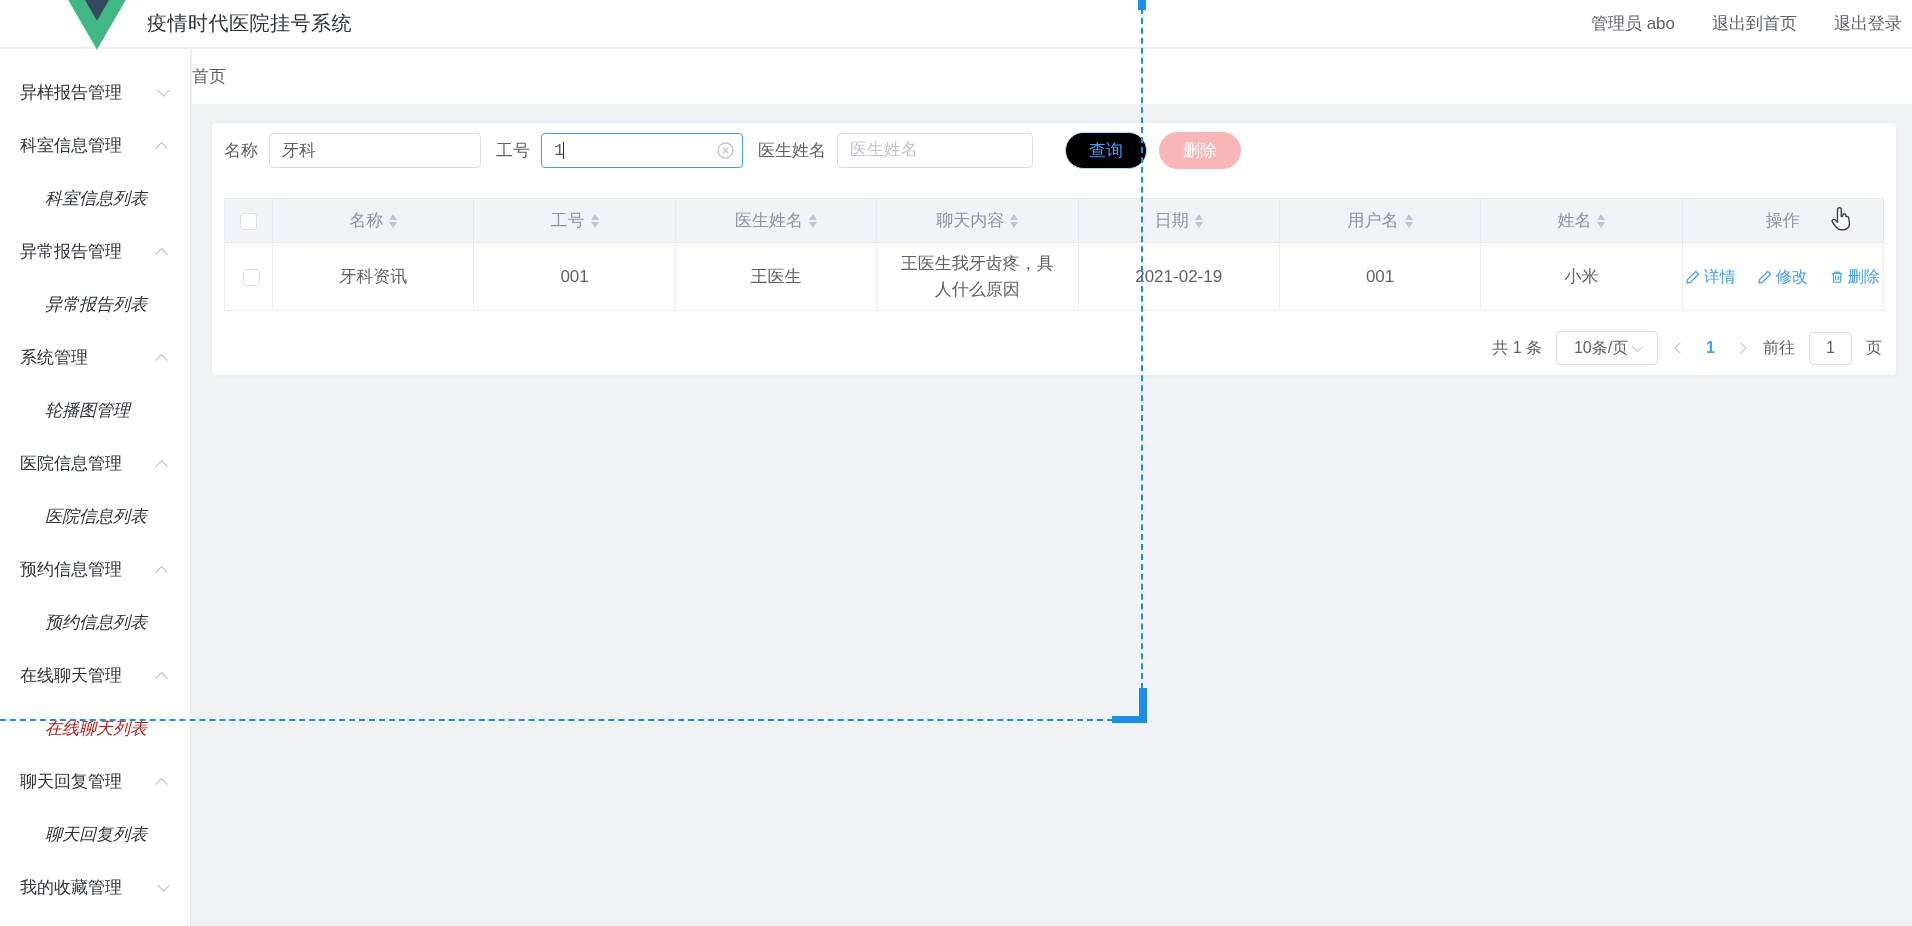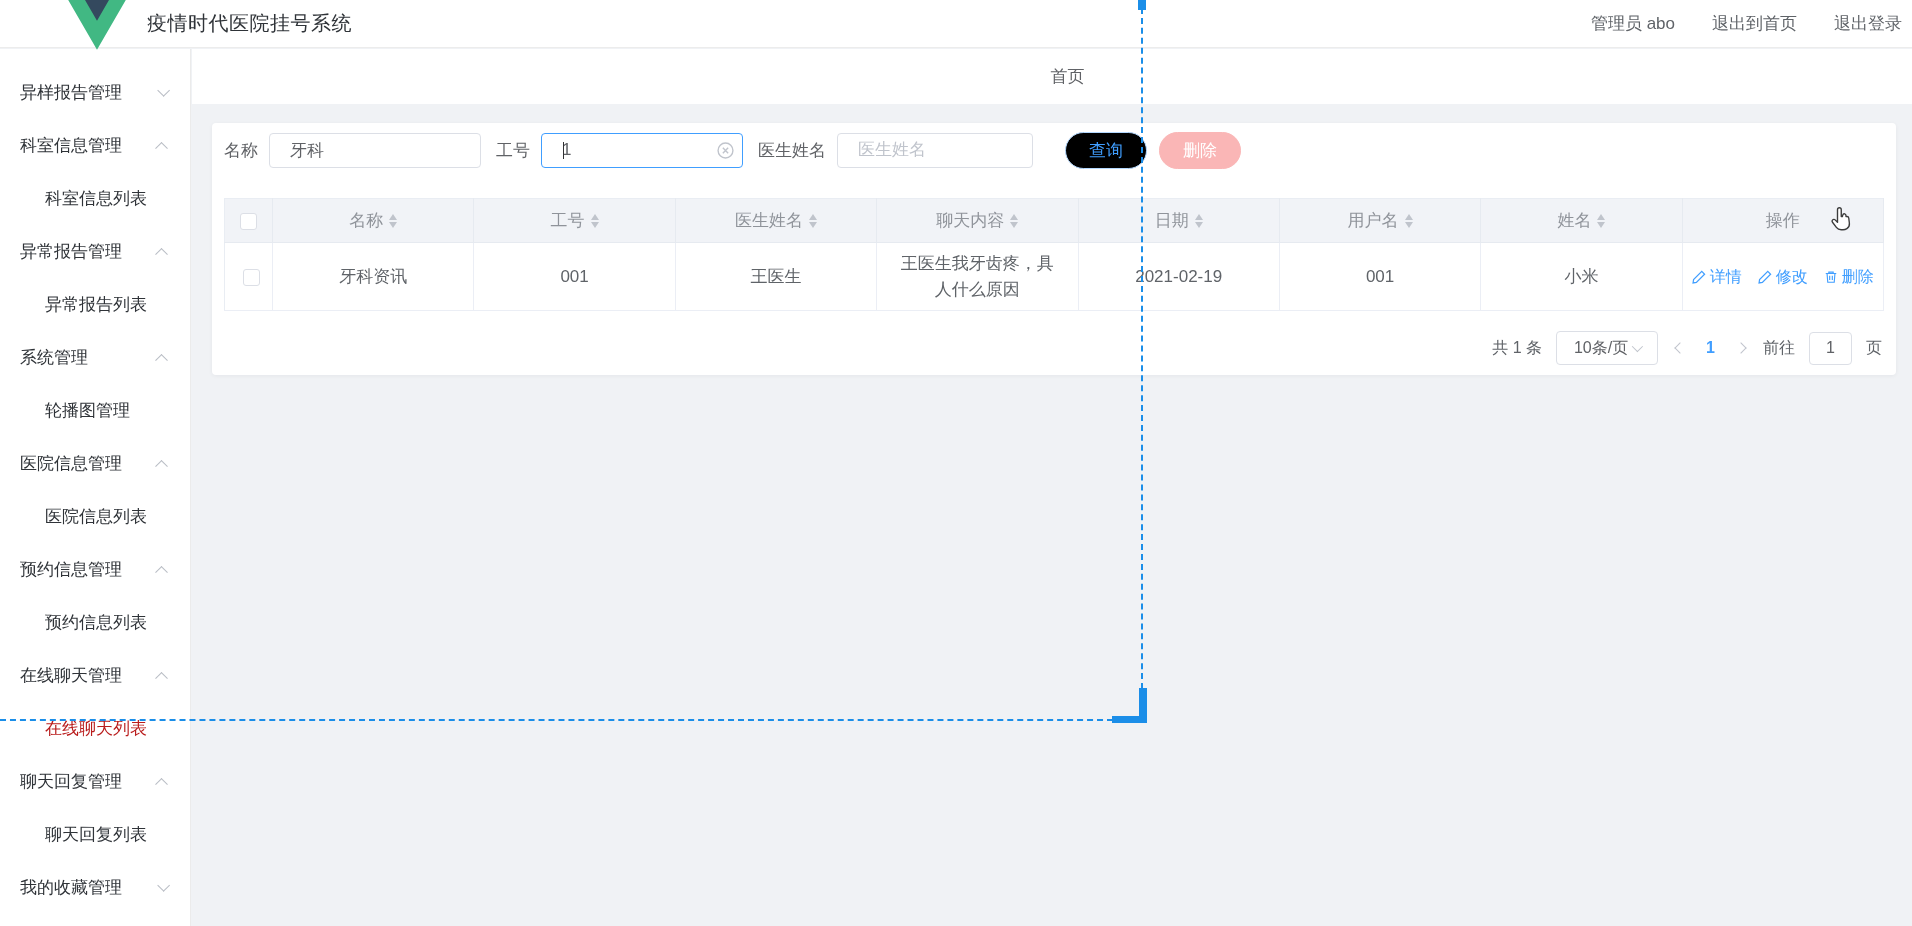"首页" .breadcrumb { justify-content: center -> none; padding-left: 31px -> none }
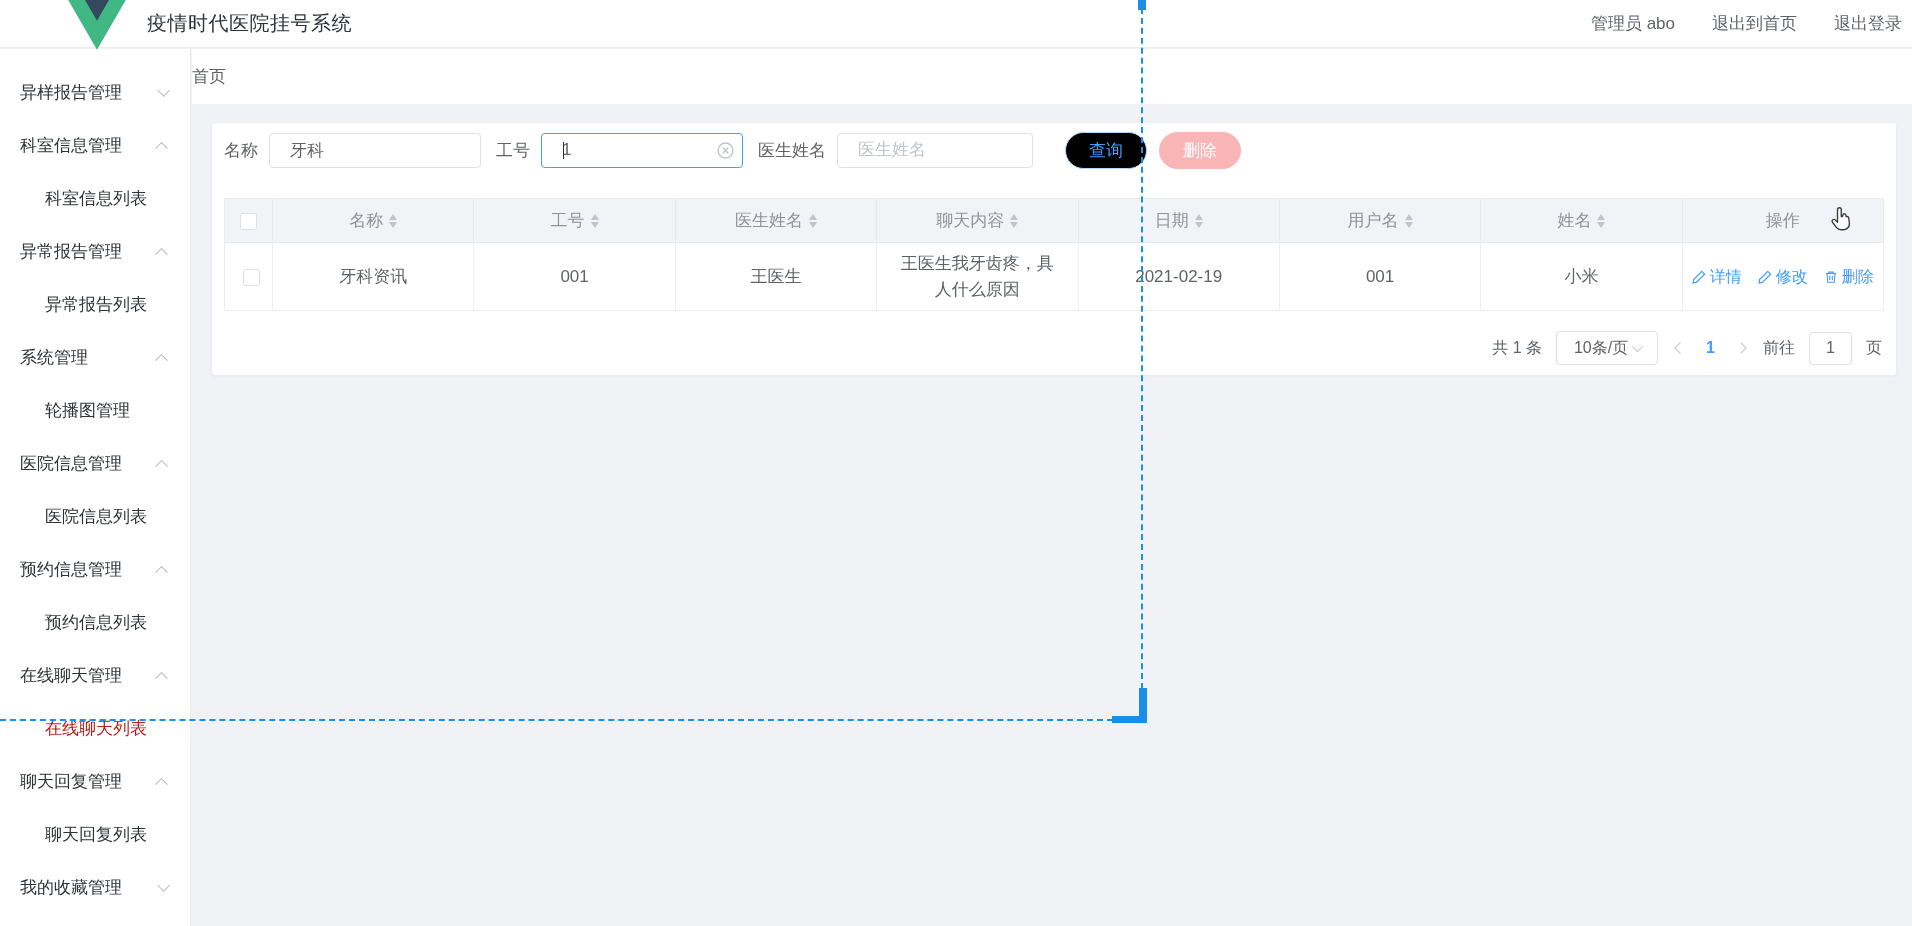"牙科" .inp { font-family: Liberation Sans, sans-serif -> Liberation Mono, monospace; padding: 0 20px -> 0 12px }
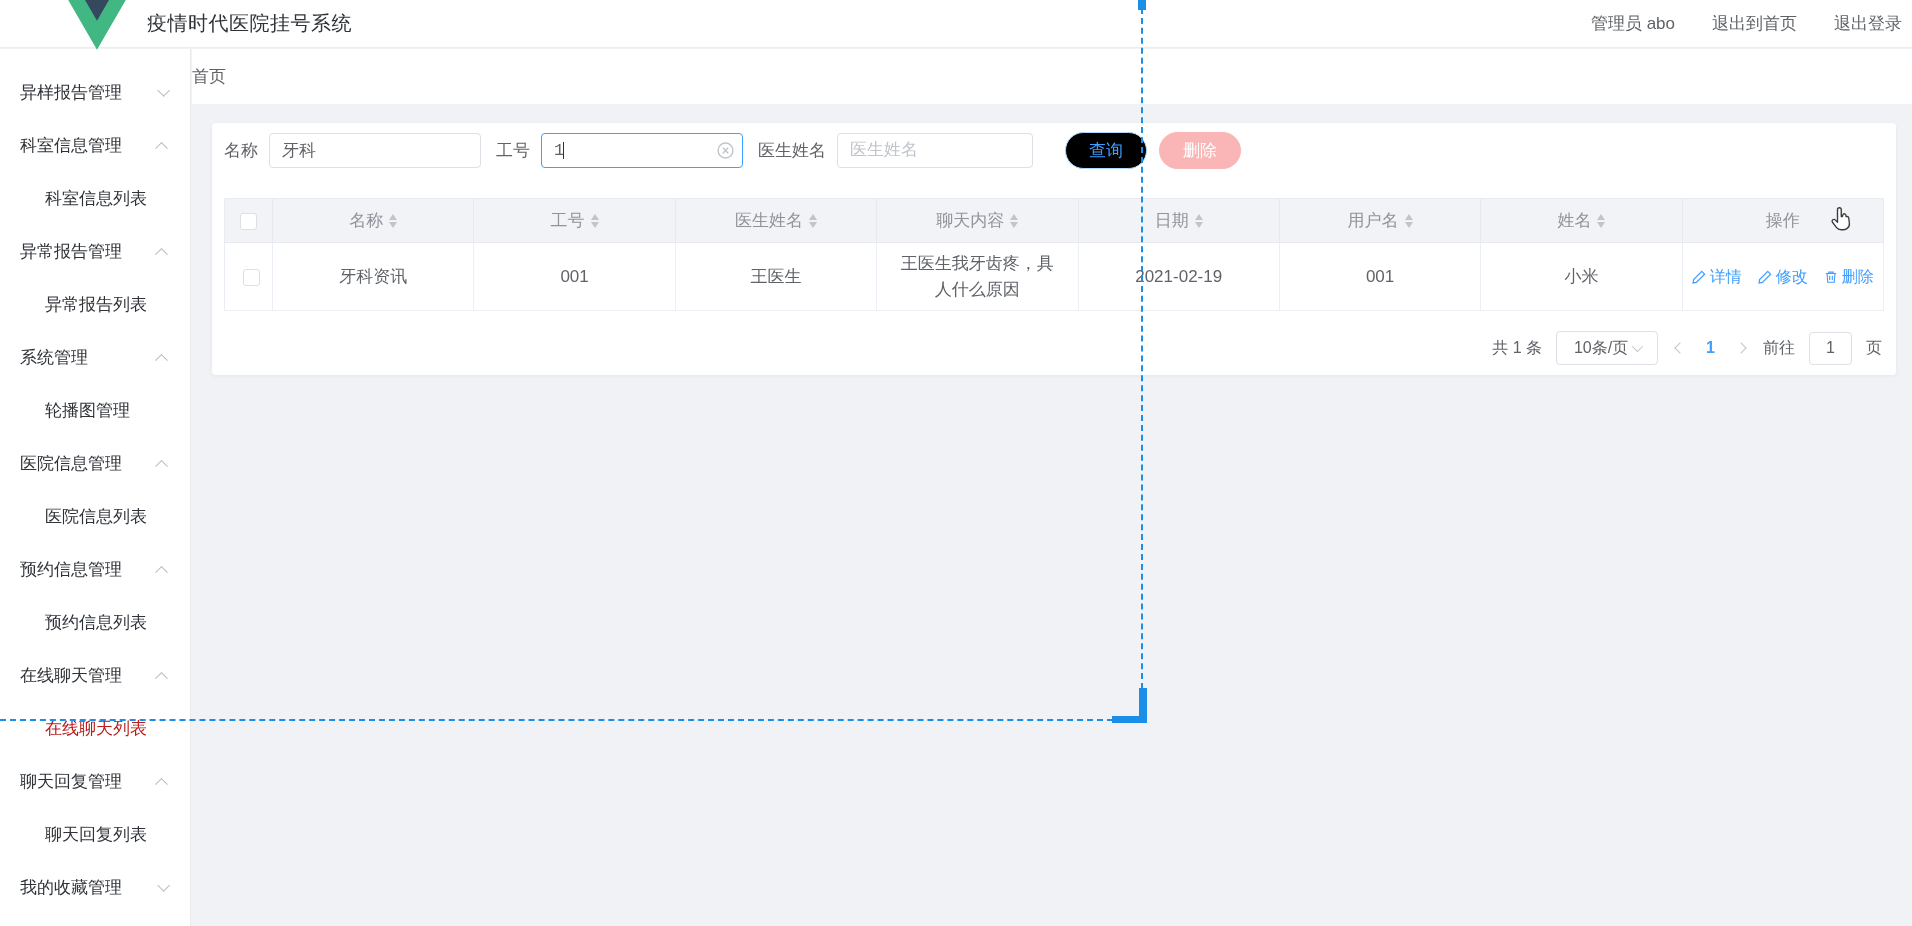"科室信息列表" .menu-item.child { font-style: none -> italic }
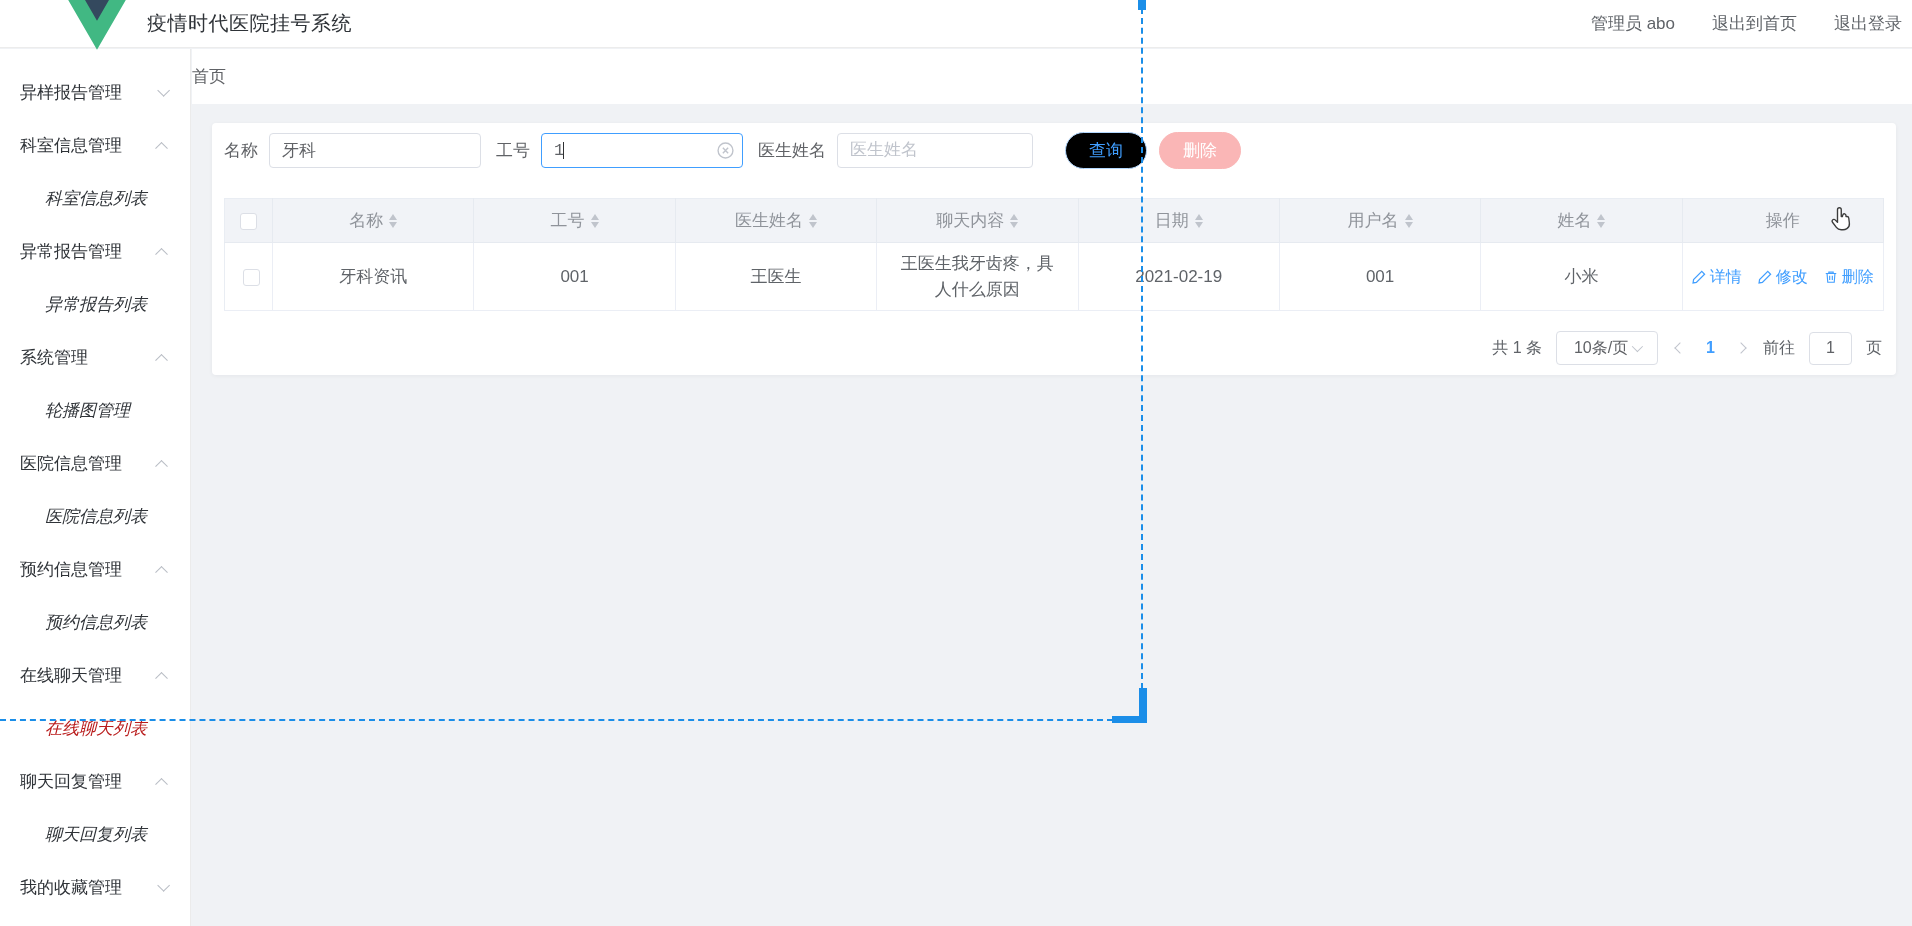"详情" .actions { gap: 16px -> 22px }
